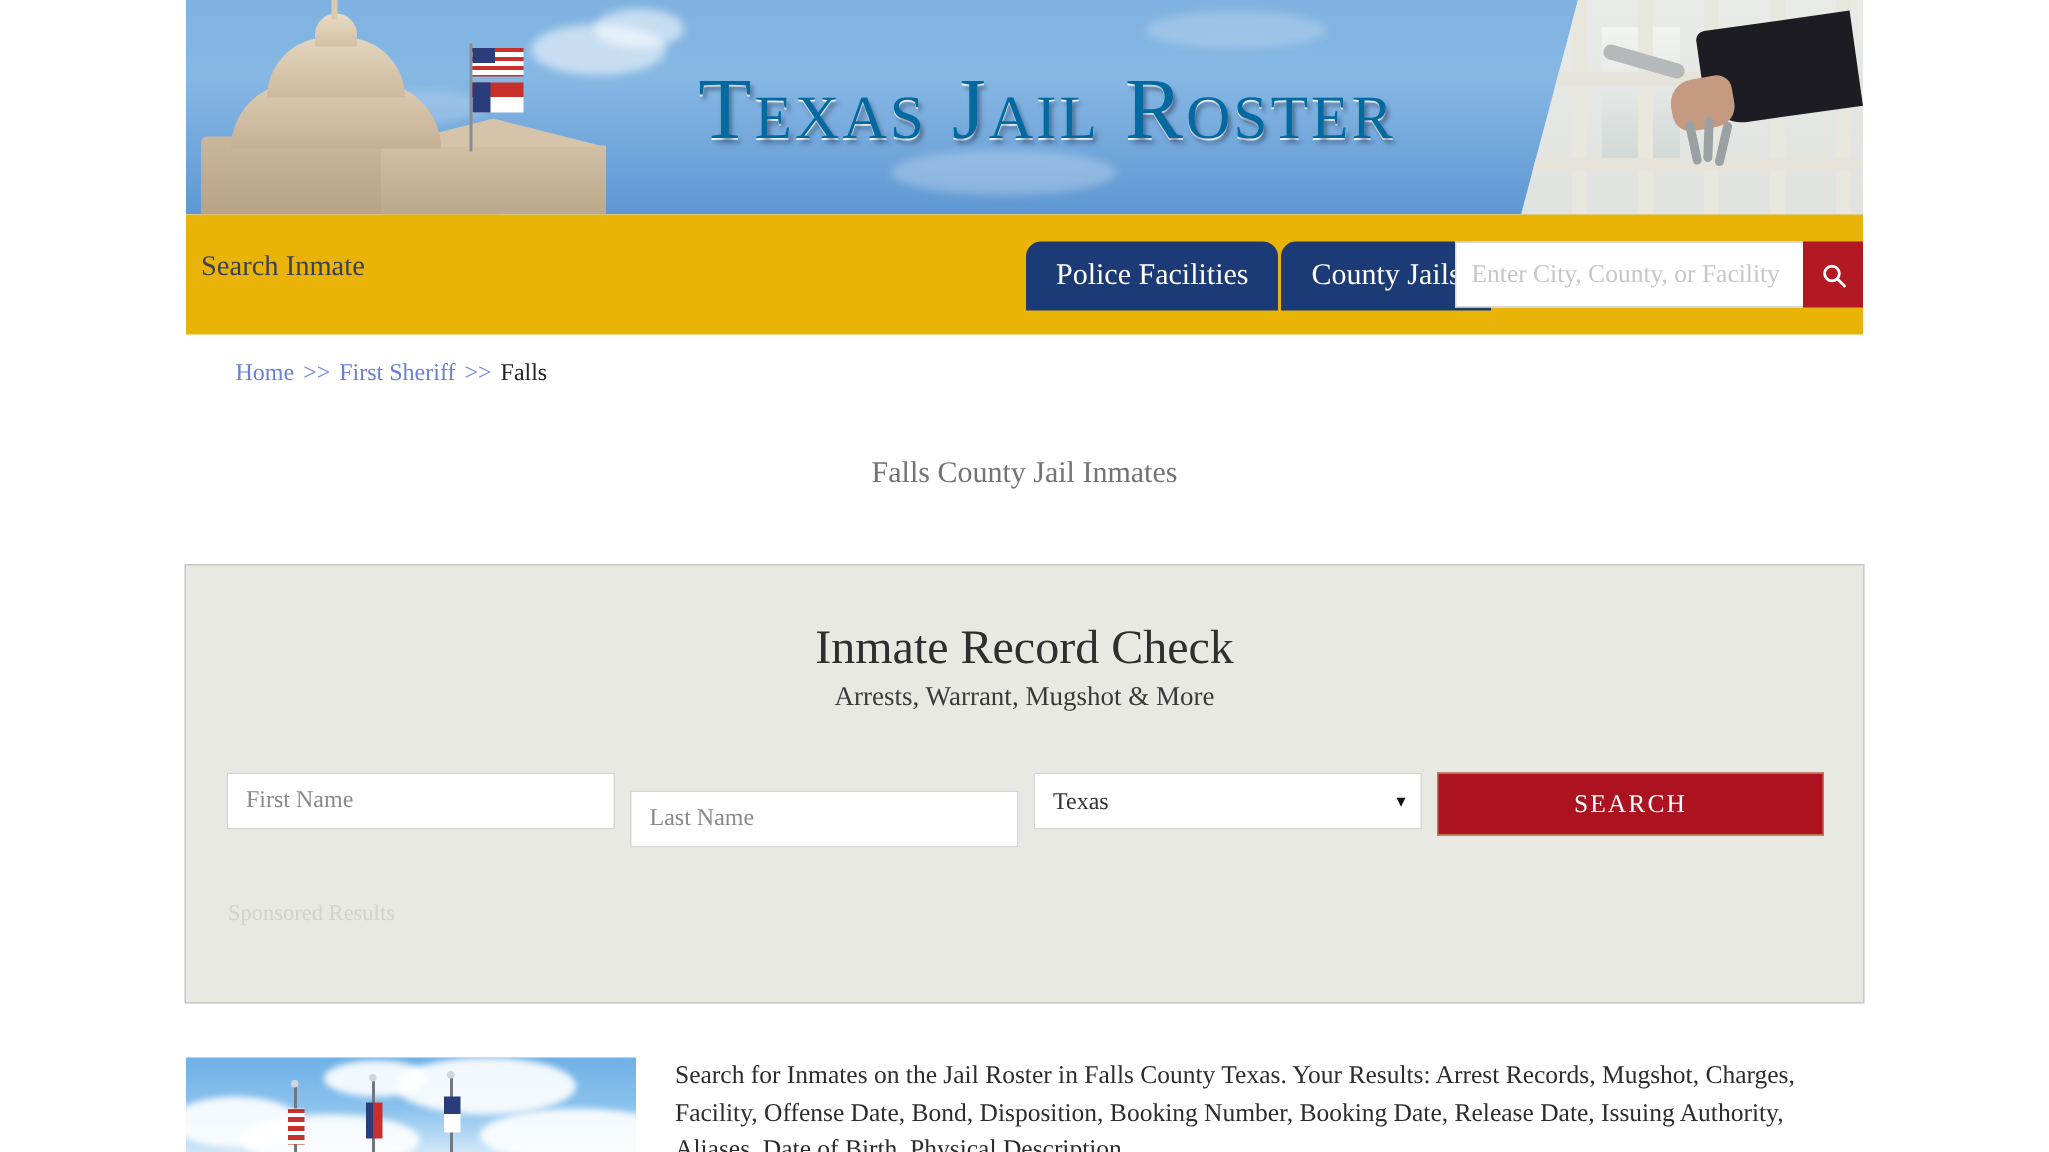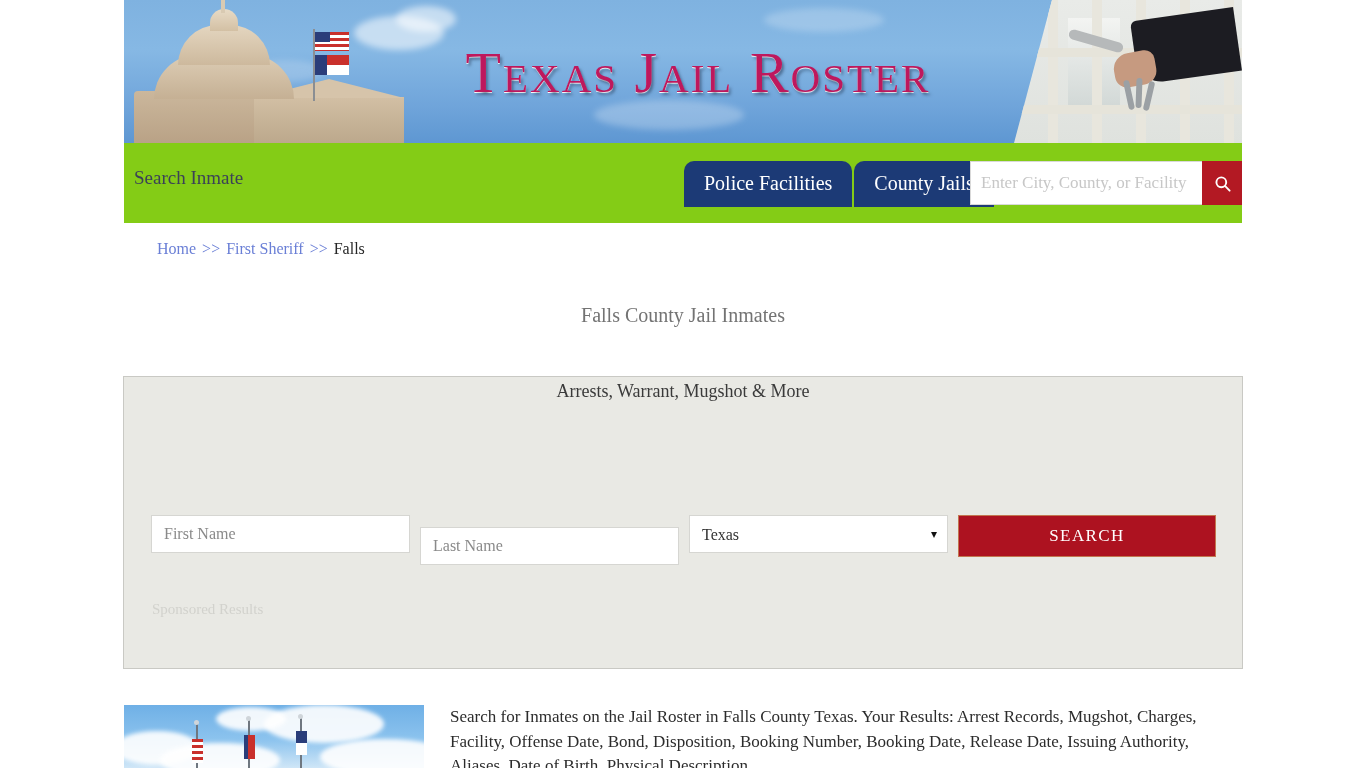"Texas Jail Roster" .banner-title { color: #be185d -> #0369a1 }
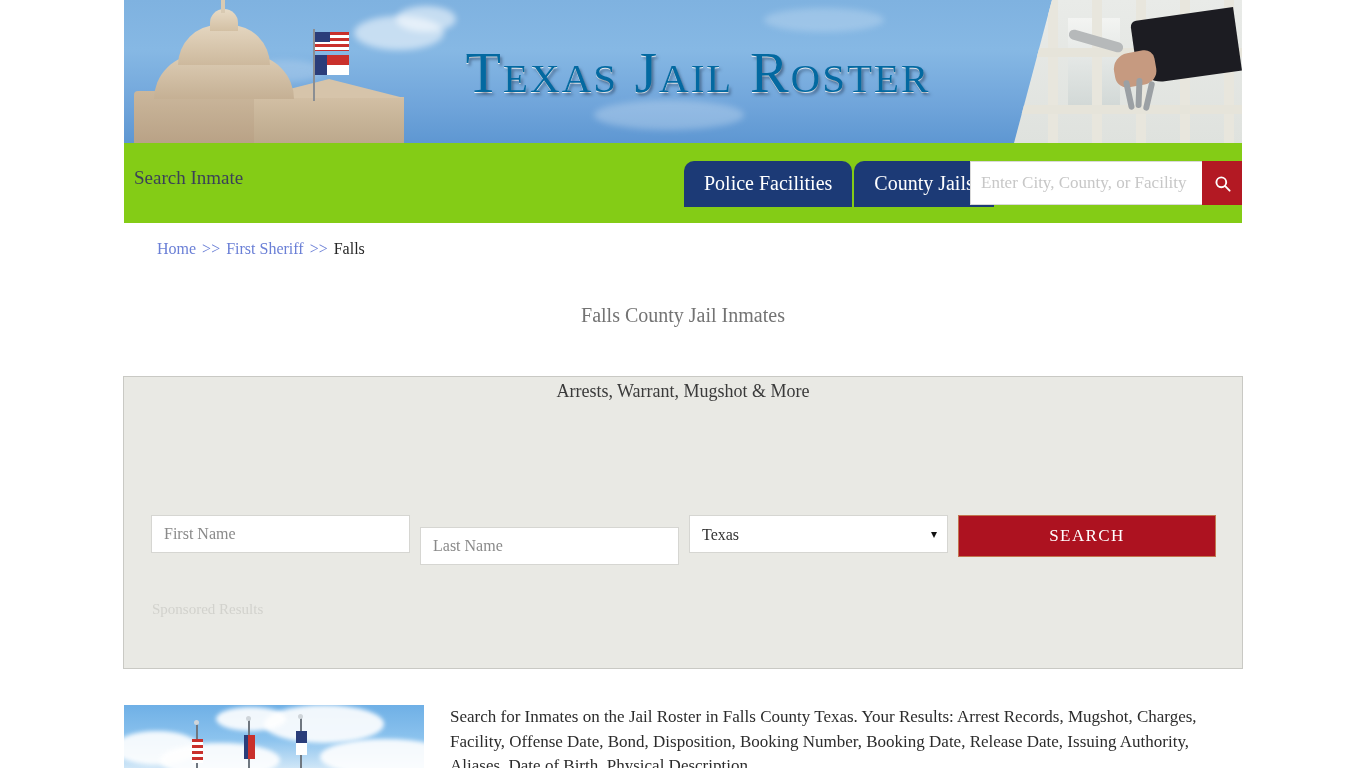"Search Inmate" .navbar { background: #84cc16 -> #eab308 }
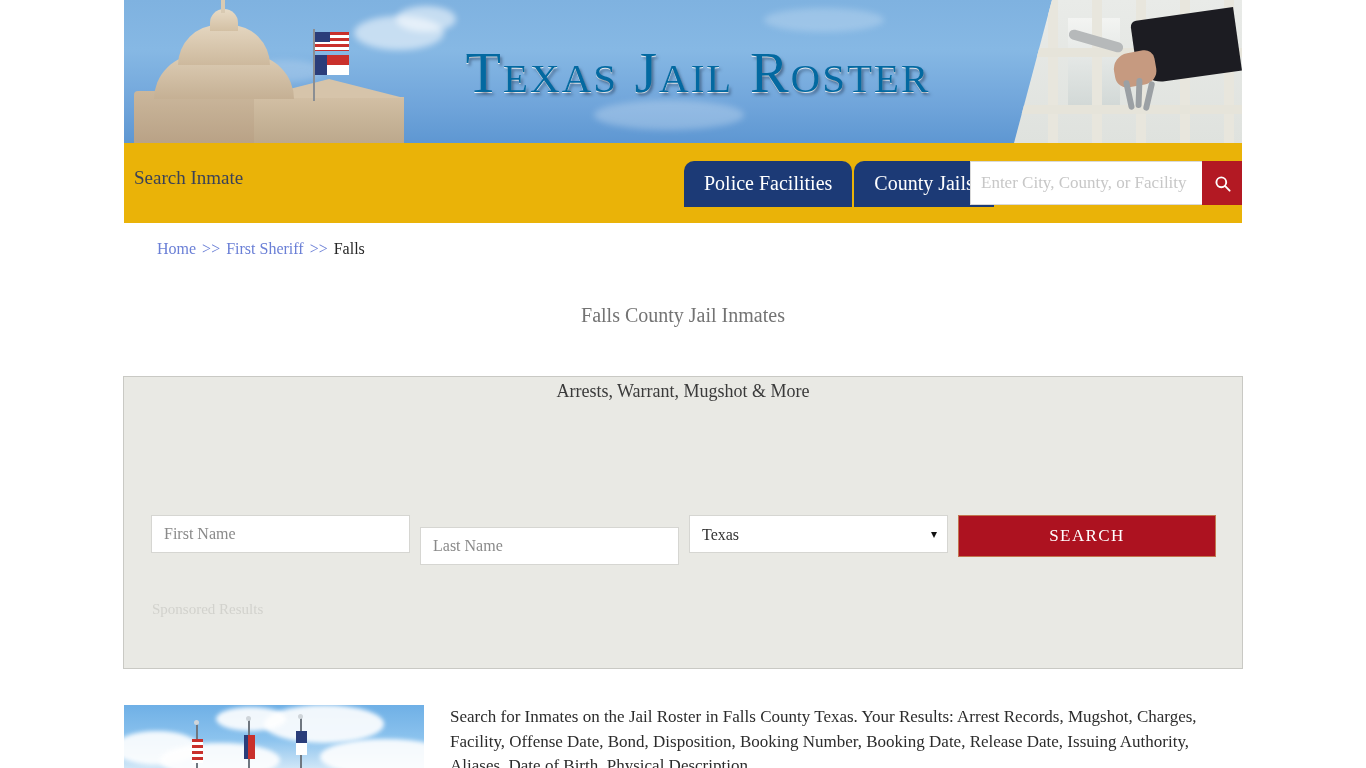"Inmate Record Check" div.panel-title { html: none -> <div>Inmate Record Check</div> }
